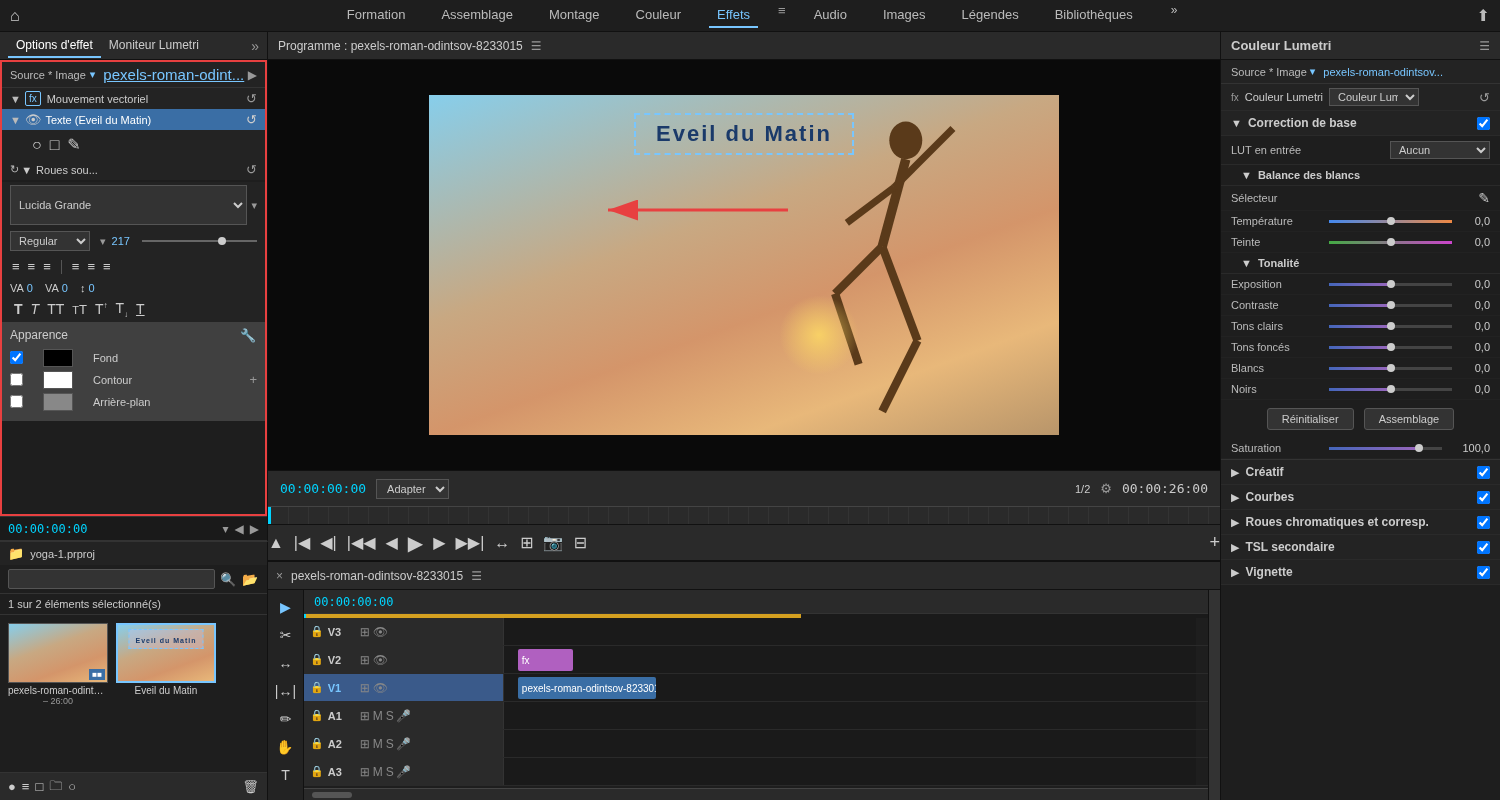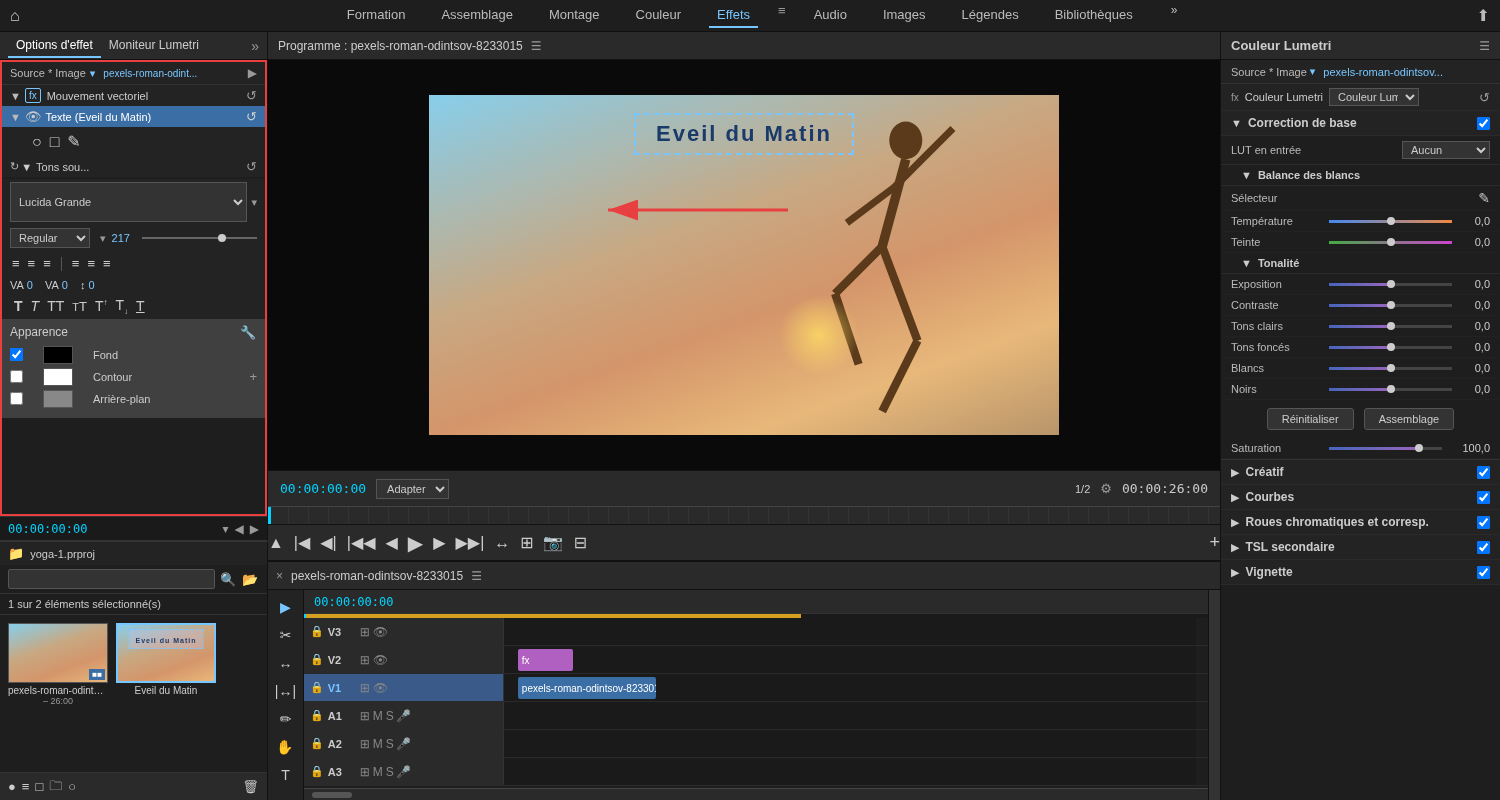"pexels-roman-odint..." .source-name { font-size: 10px -> 15px; text-decoration: none -> underline }
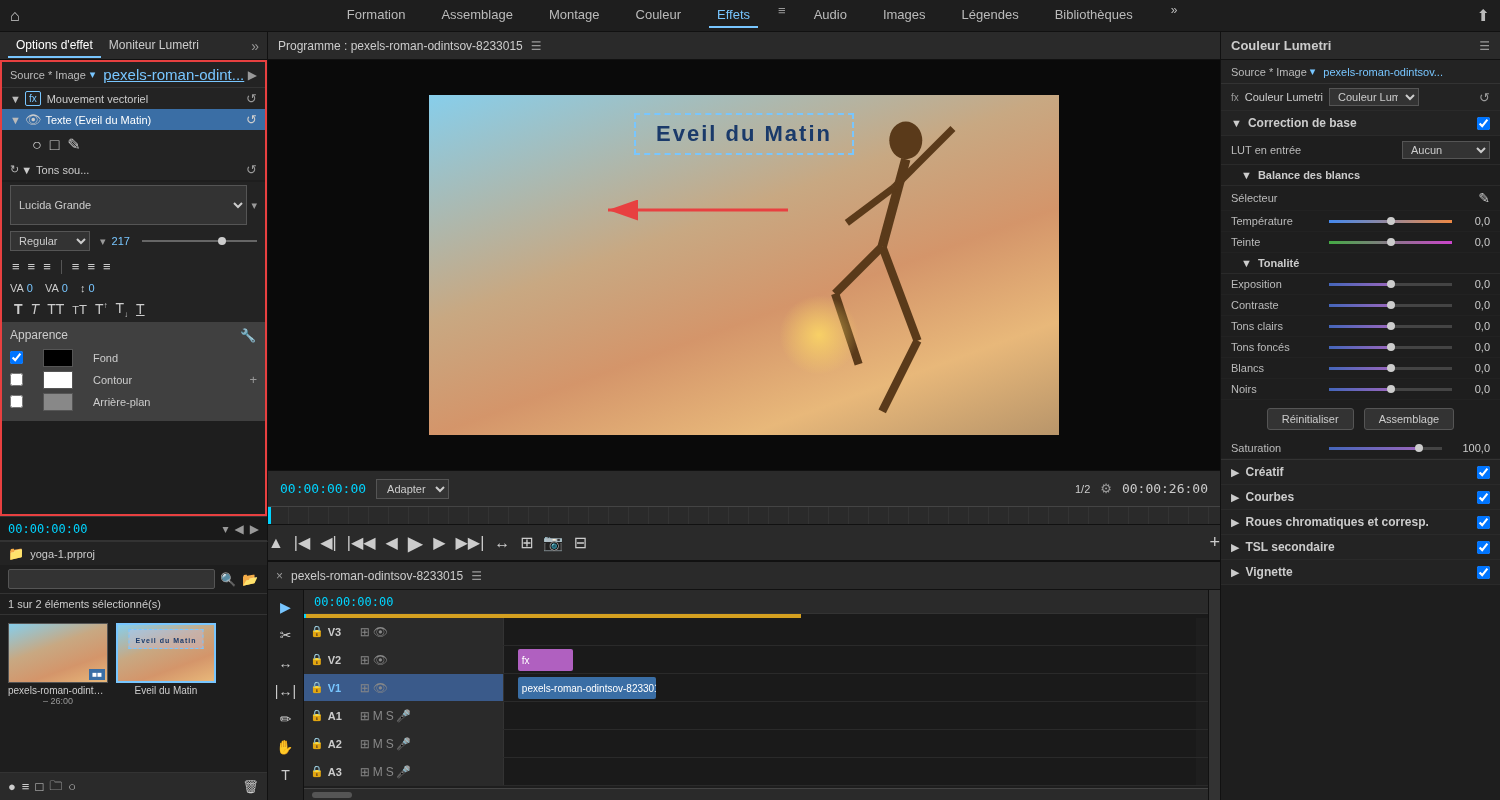"Aucun" .rp-lut-select { width: 88px -> 100px }
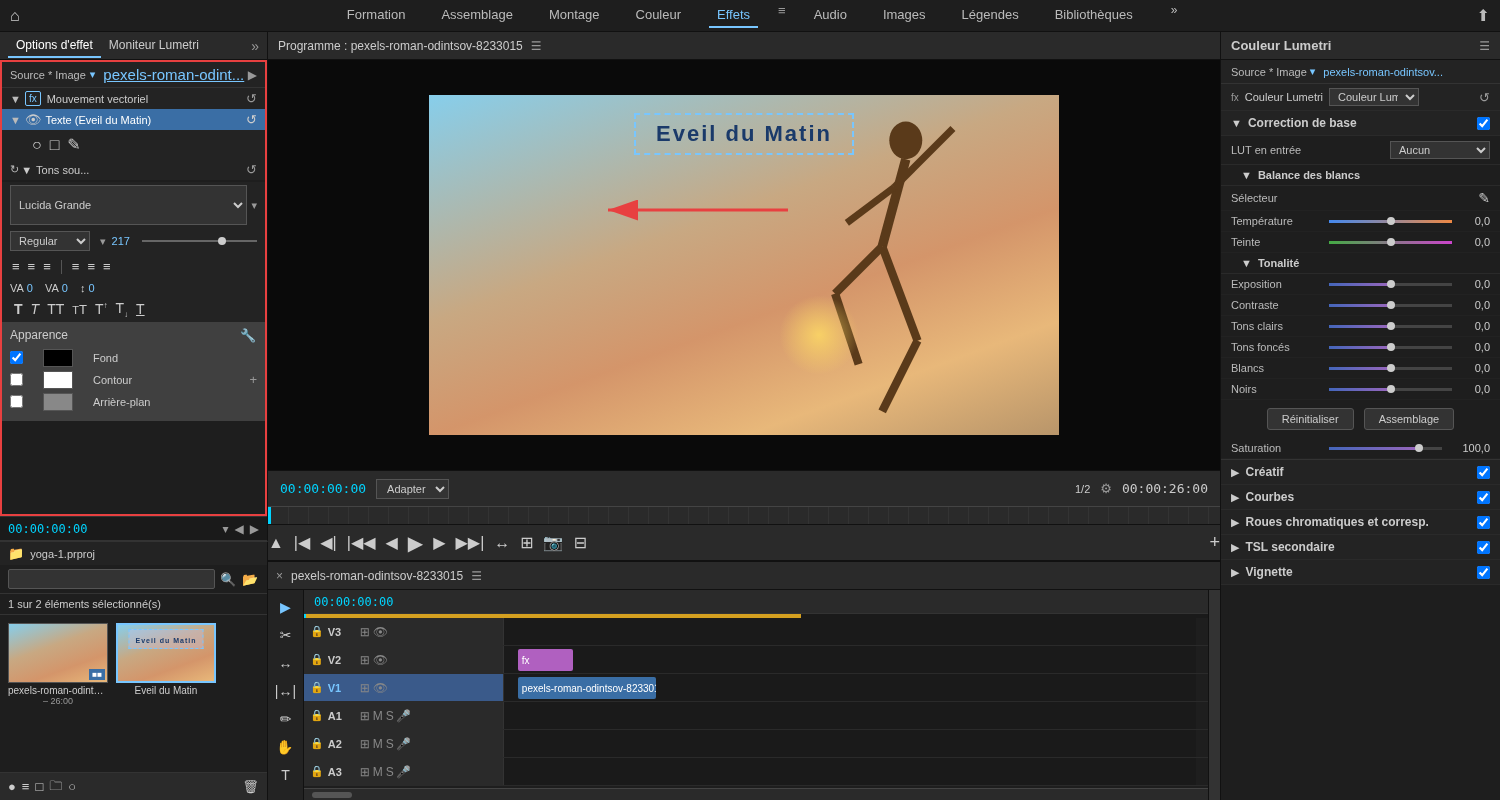"Tons sou..." span.textsub-label { text: Tons -> Roues }
